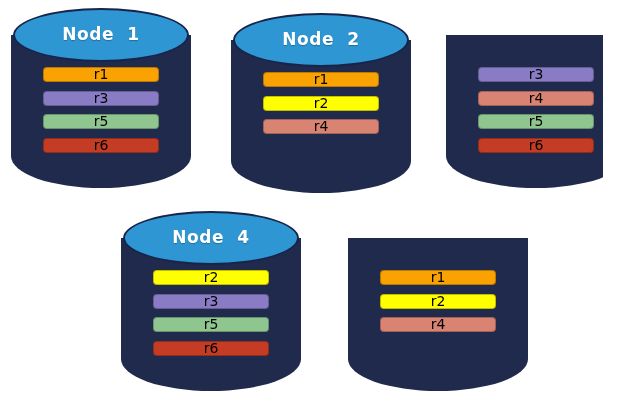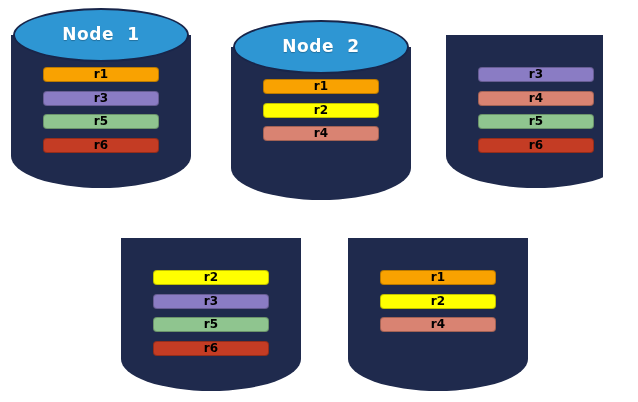"Node 2" .pos-2 { top: 20px -> 13px }
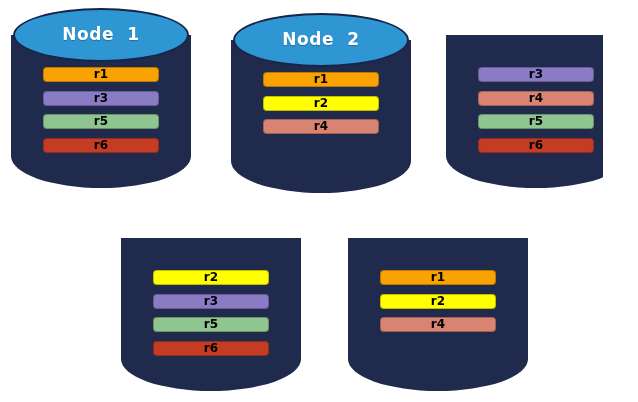"r1" .bar span { font-size: 12px -> 14px; font-weight: 700 -> 400 }
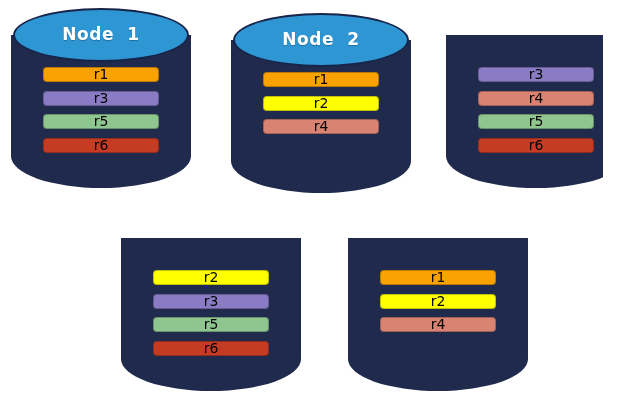"Node 4" div.cyl-top { html: none -> <div> <span>Node 4</span> </div> }
